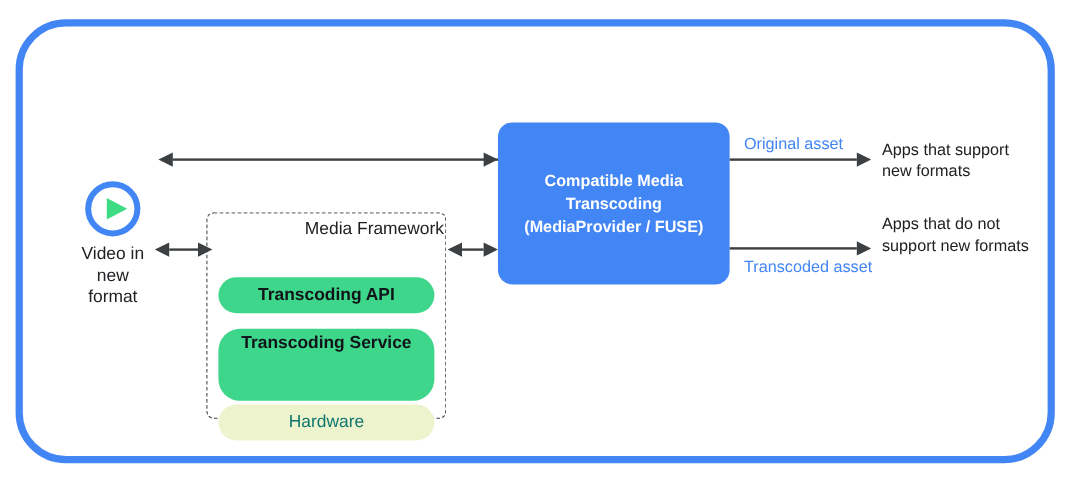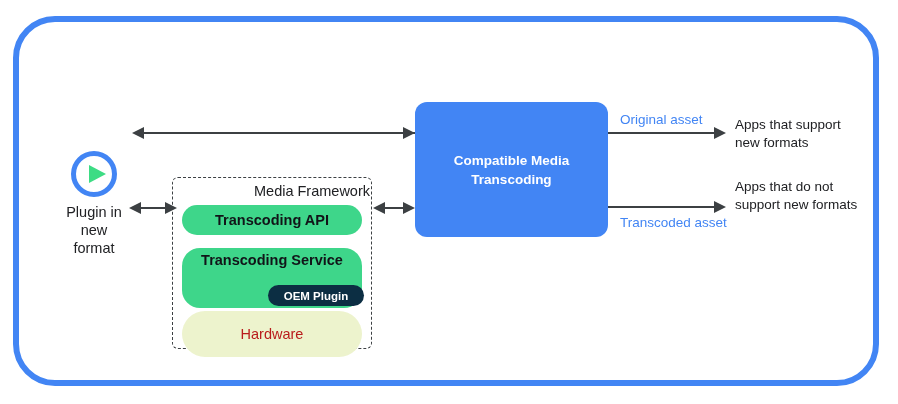"(MediaProvider / FUSE)" div { html: none -> <div>(MediaProvider / FUSE)</div> }
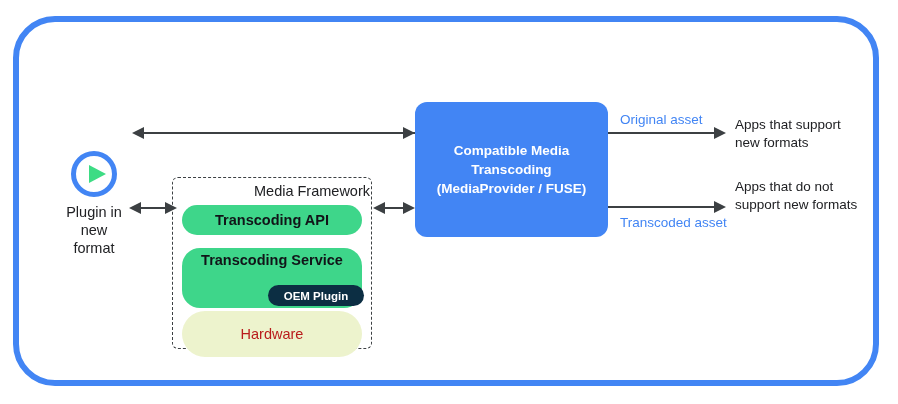"Plugin in" div { text: Plugin -> Video }
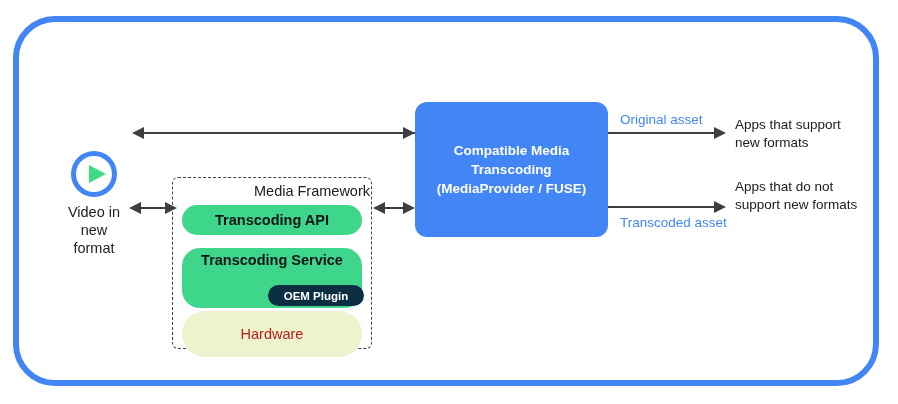"Transcoding API" .pill { margin-top: none -> 26px }
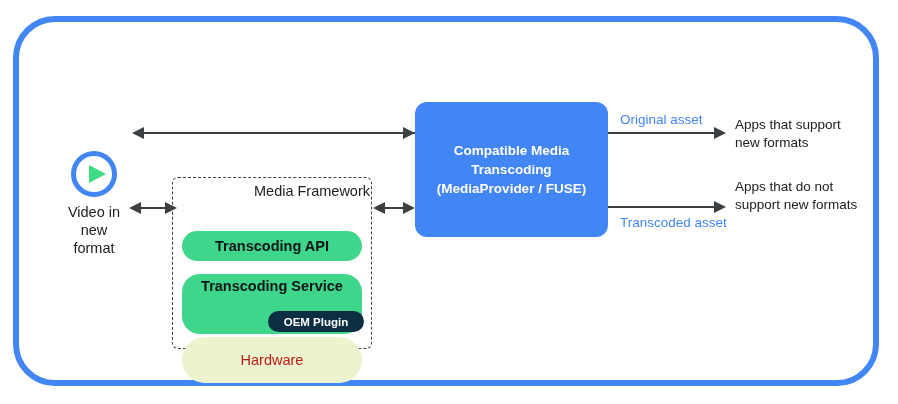"OEM Plugin" div.pill { html: <div>OEM Plugin</div> -> none }
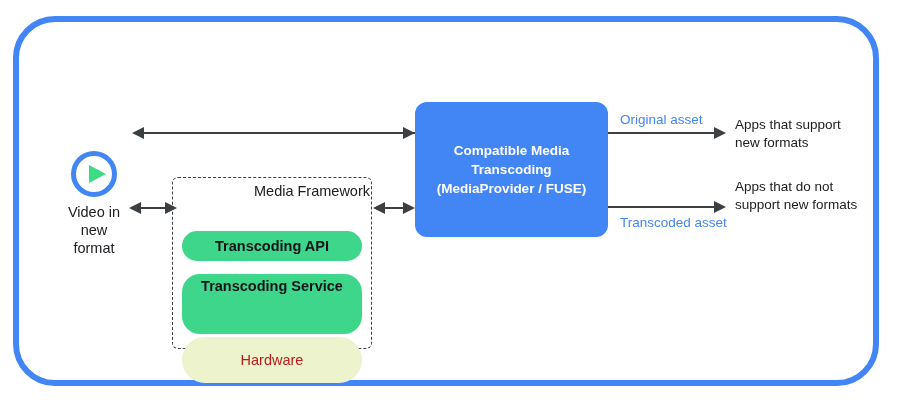"Hardware" .pill-hw { color: #b91c1c -> #0f766e; height: 46px -> 30px }
